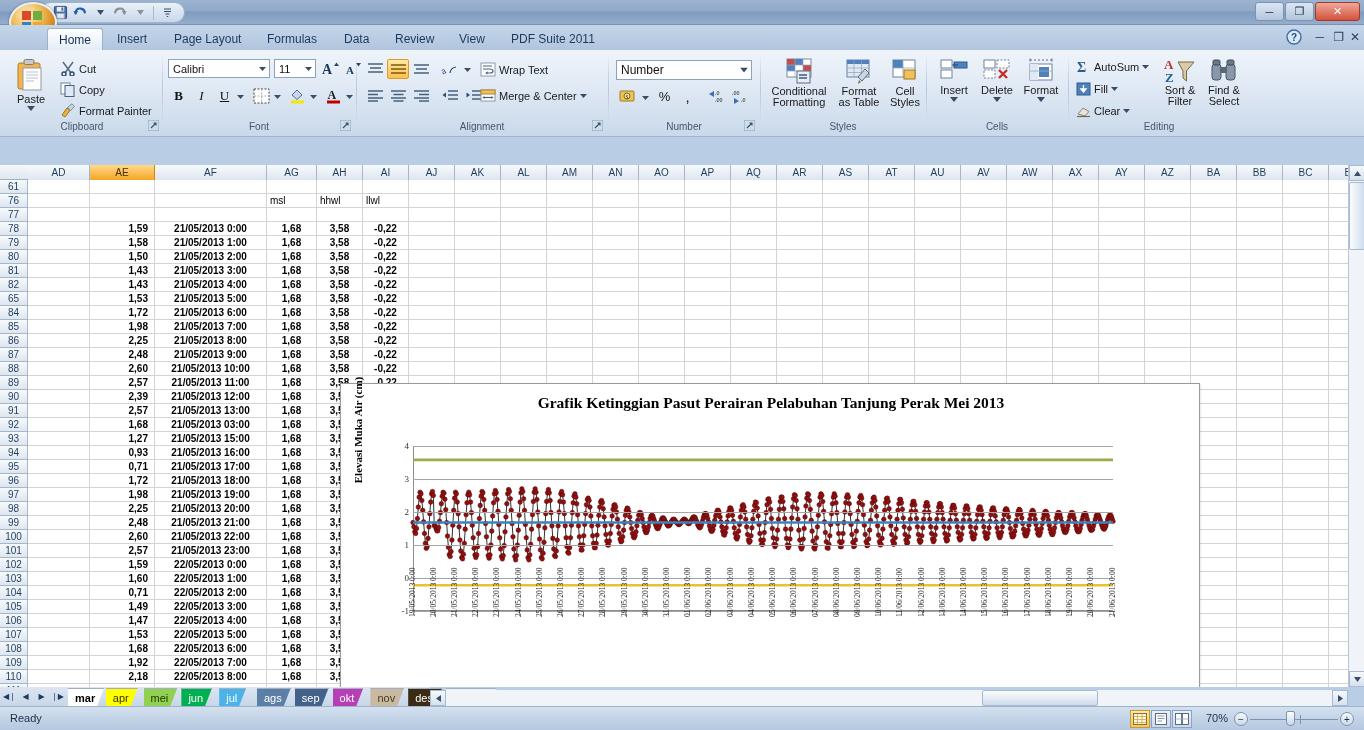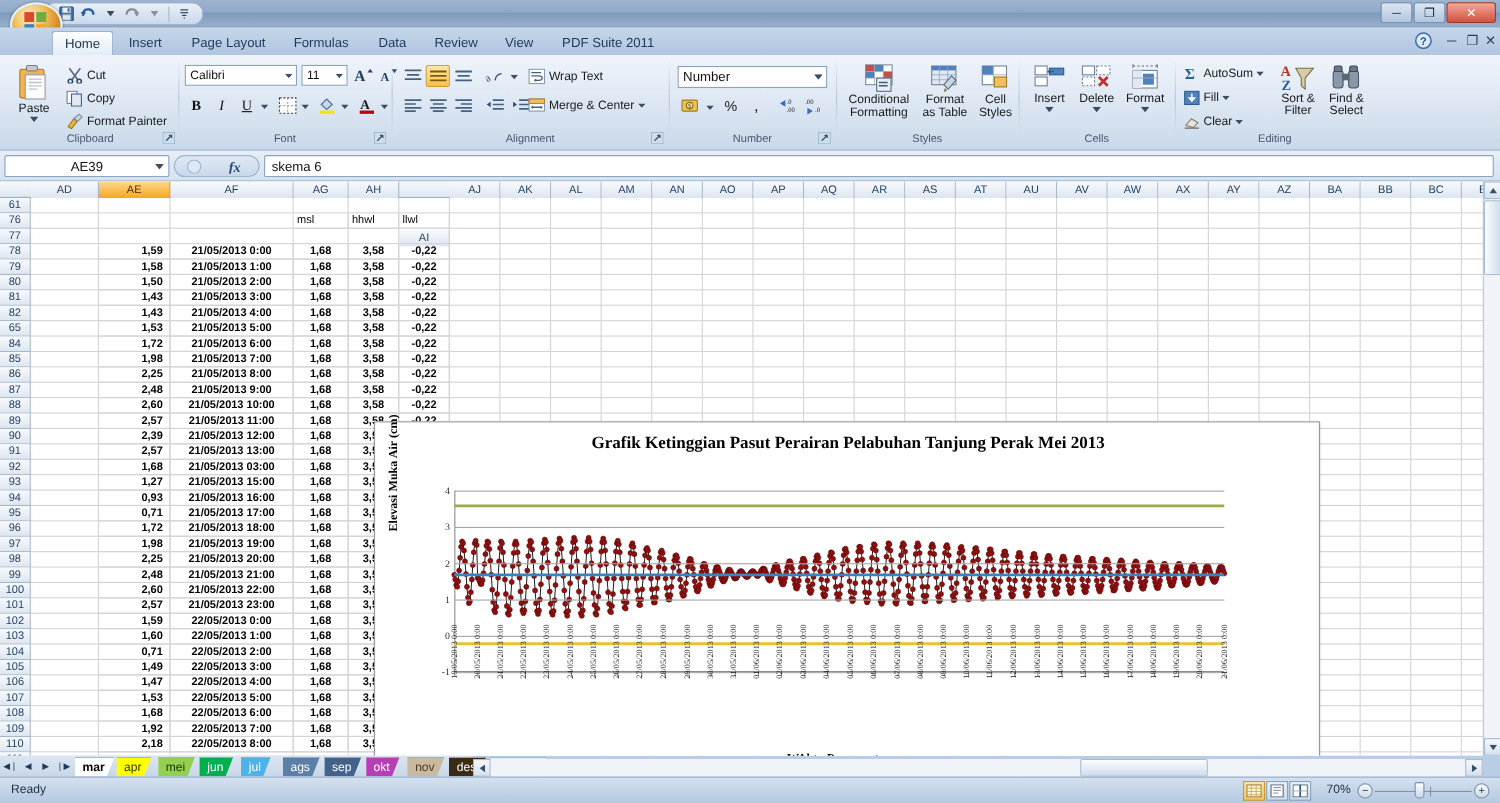"AE39" div.fbar { html: <div> <div> <span>AE39</span> <svg> <path></path> </svg> </div> <div> <svg> <circle></circle> </svg> <svg> <text>fx</text> </svg> </div> <div>skema 6</div> </div> -> none }
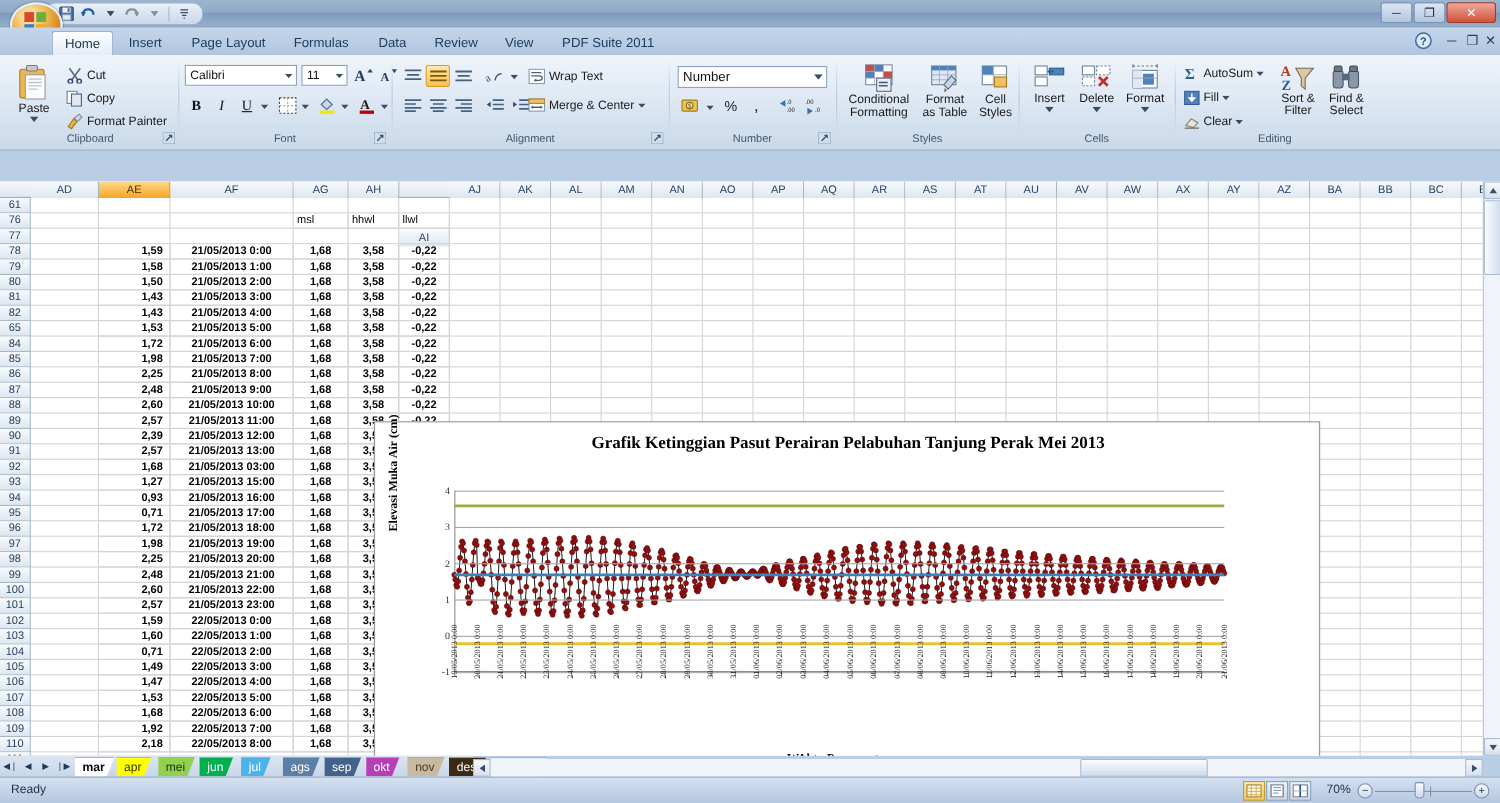"AI" div.colcell { margin-top: 44px -> none }
